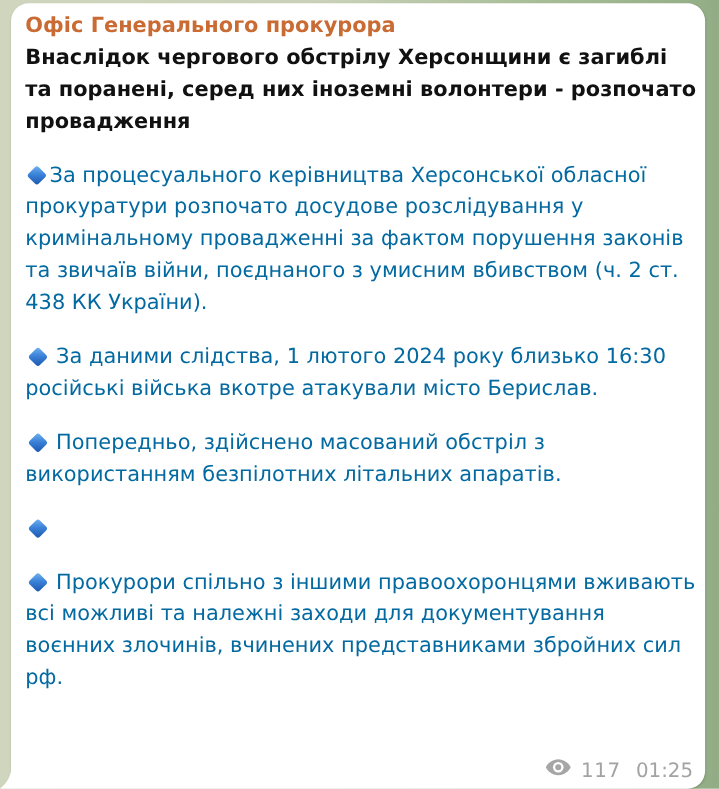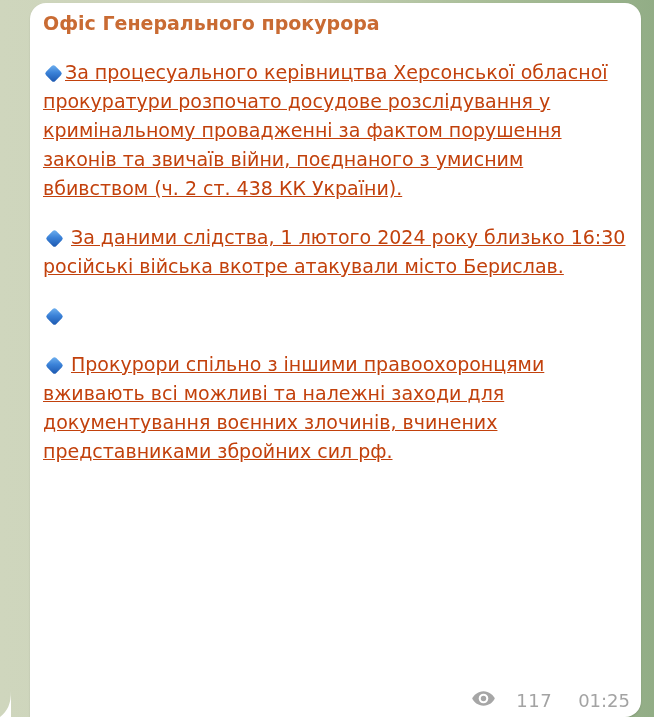"Офіс Генерального прокурора" .bubble { margin-left: 20px -> none }
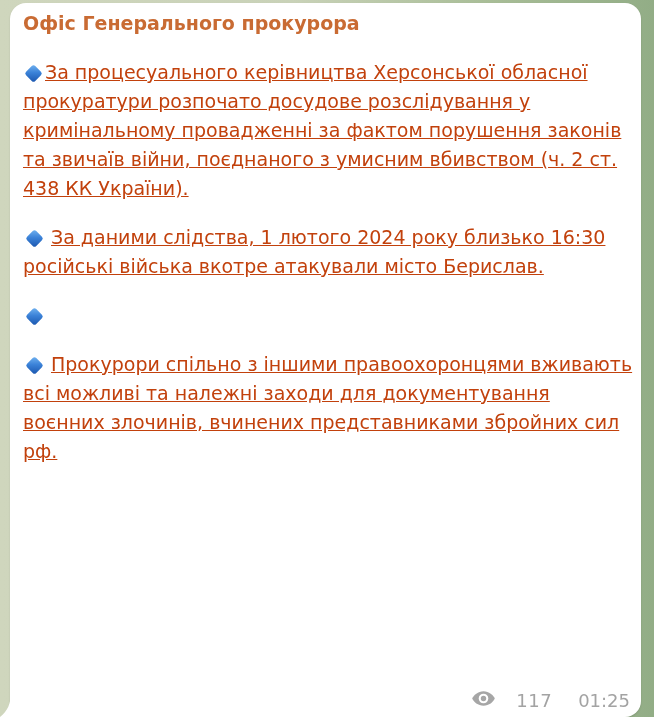"Внаслідок чергового обстрілу Херсонщини" div.post-title { html: none -> <div>Внаслідок чергового обстрілу Херсонщини є загиблі та поранені, серед них іноземні волонтери - розпочато провадження</div> }
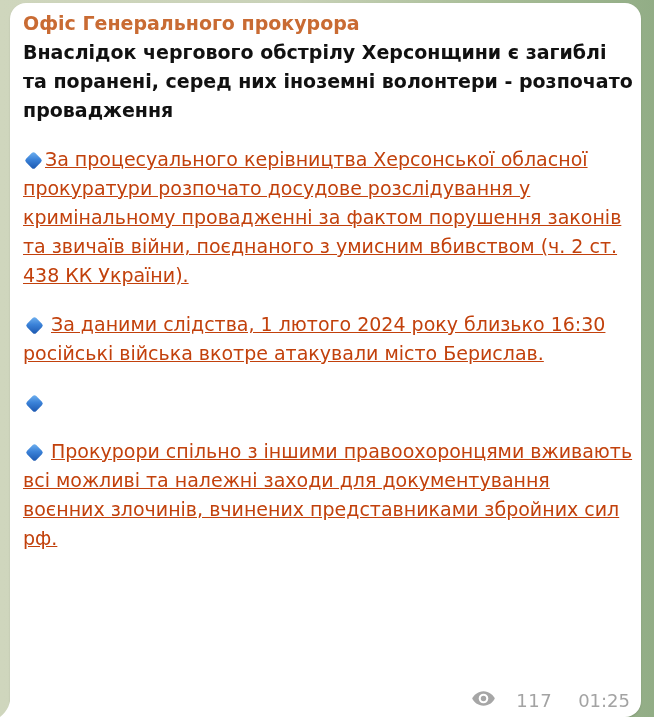"За процесуального керівництва" .post-body p { color: #c2410c -> #0369a1; text-decoration: underline -> none }
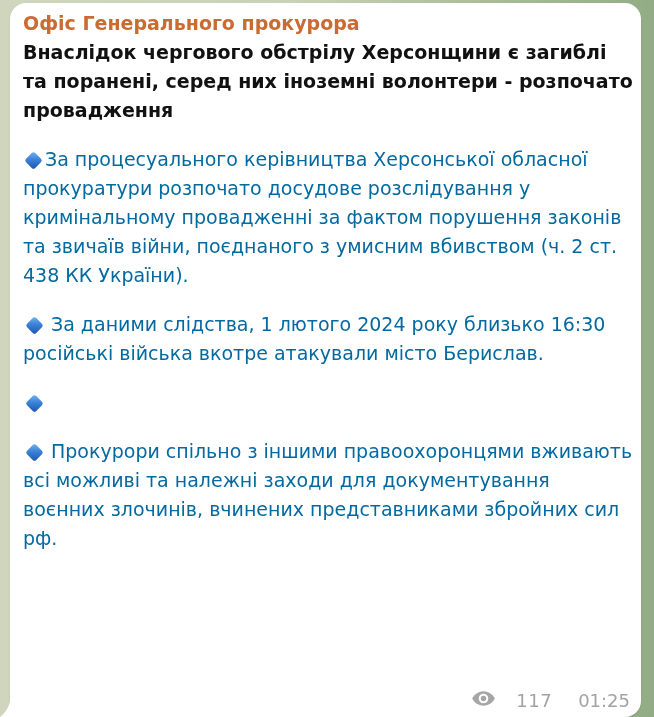"Попередньо, здійснено масований обстріл" p { html: none -> <p><span></span><span>Попередньо, здійснено масований обстріл з використанням безпілотних літальних апаратів.</span></p> }
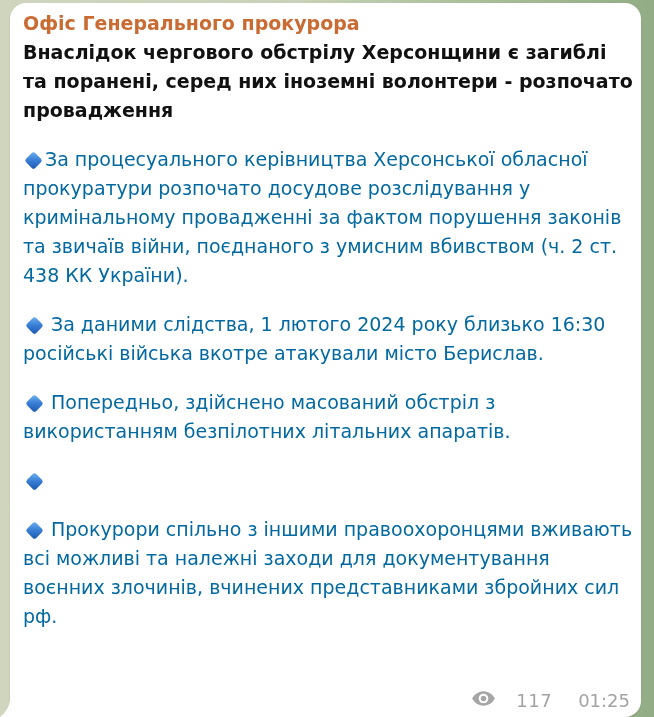"117" .meta { gap: 20px -> 8px }
